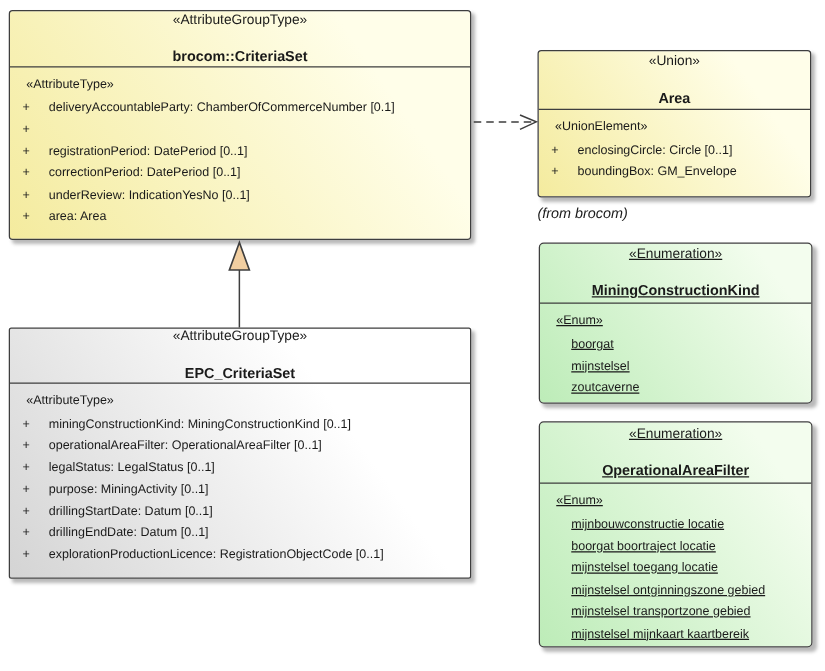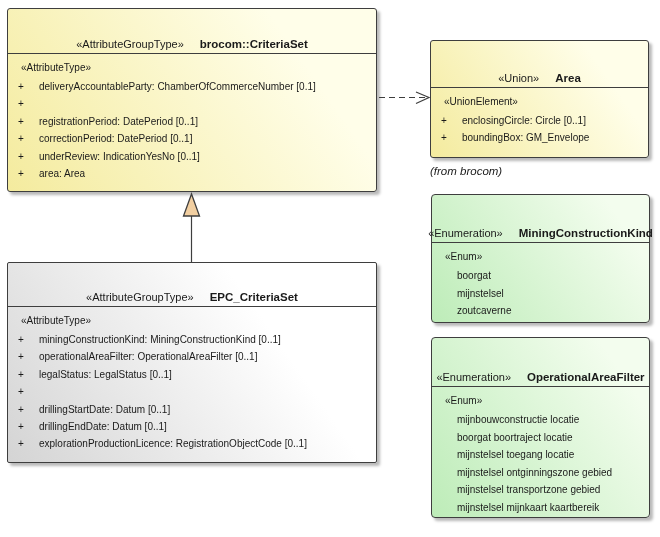"«AttributeGroupType»" .box-header { align-items: flex-end -> center; flex-direction: row -> column }
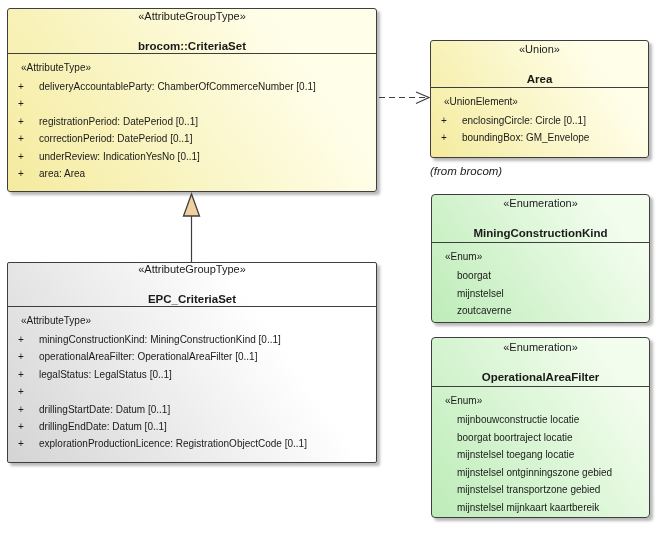"«Enumeration»" .fill-green { text-decoration: none -> underline }
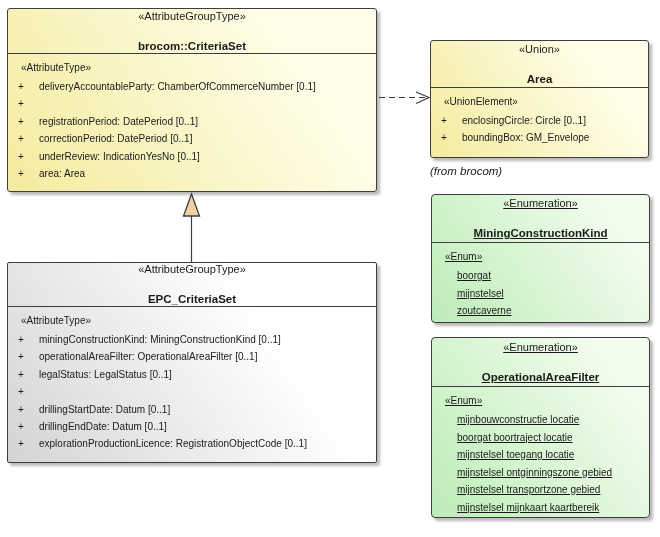"purpose: MiningActivity [0..1]" span { html: none -> <span>purpose: MiningActivity [0..1]</span> }
